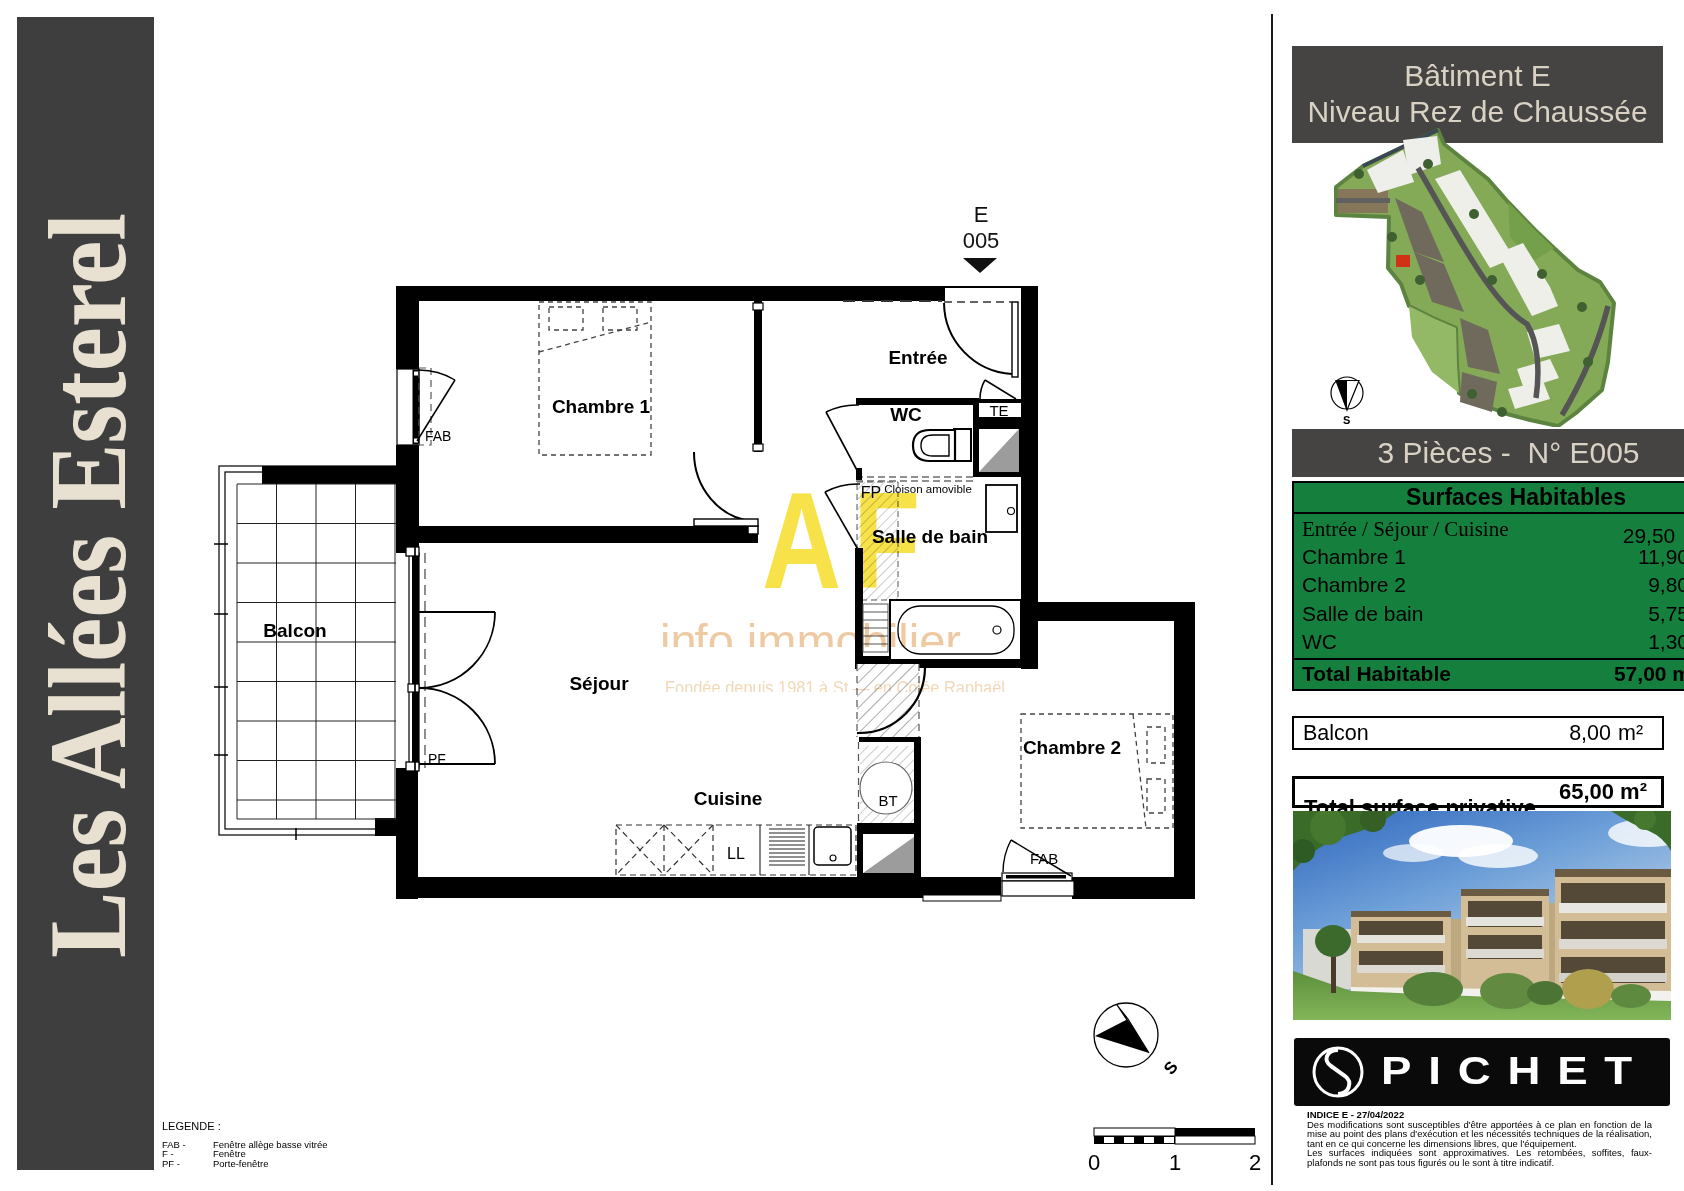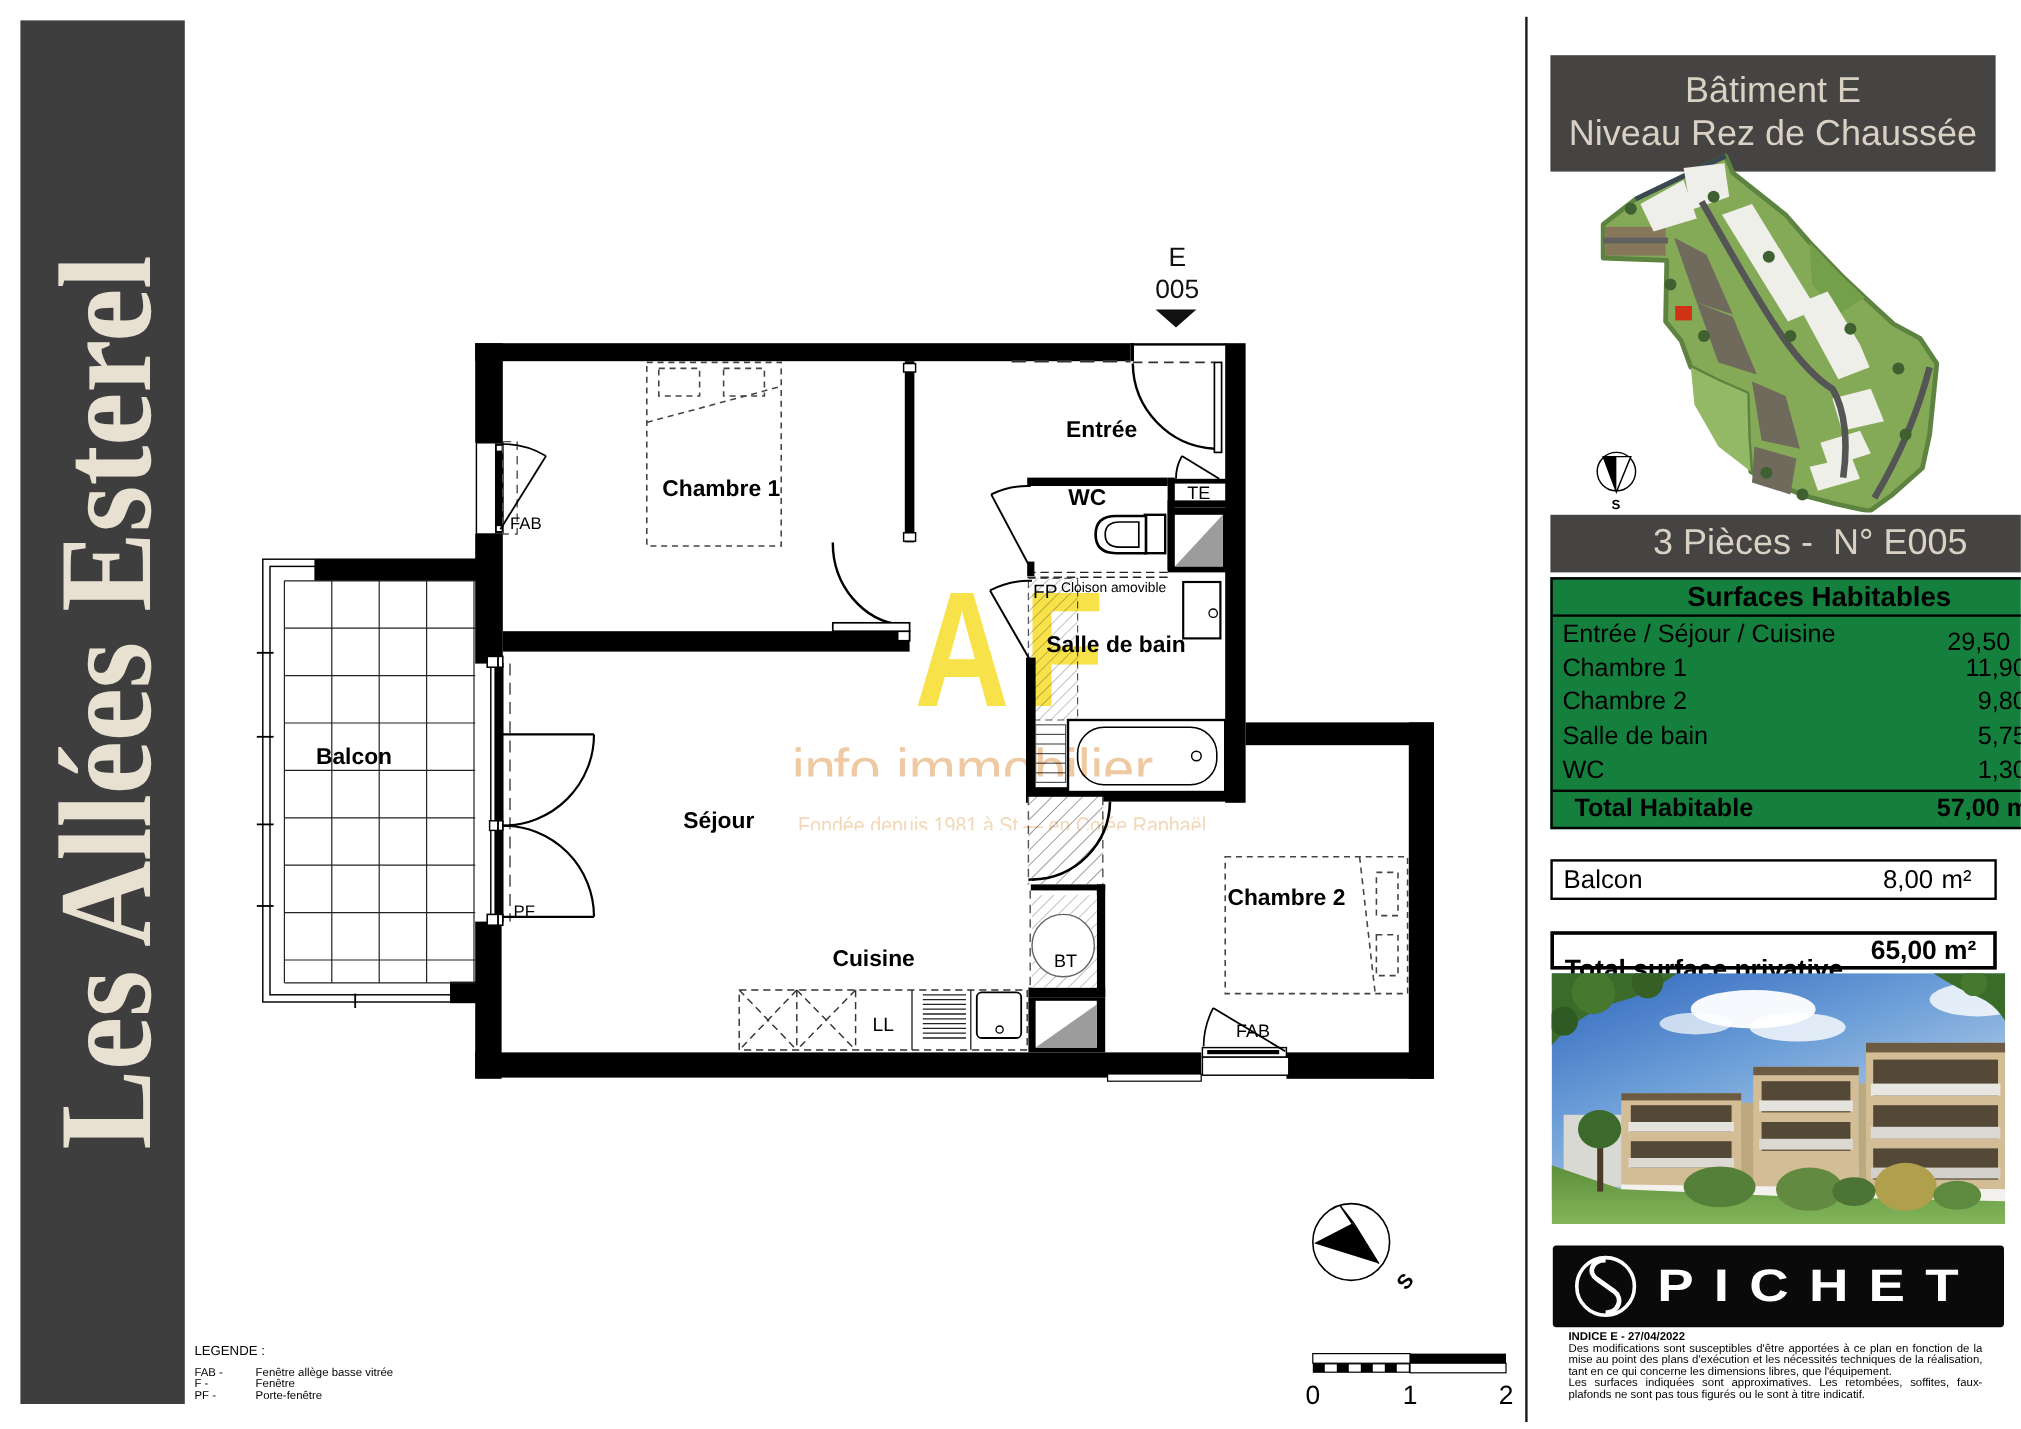"Entrée / Séjour / Cuisine" span { font-family: none -> Liberation Serif, serif }
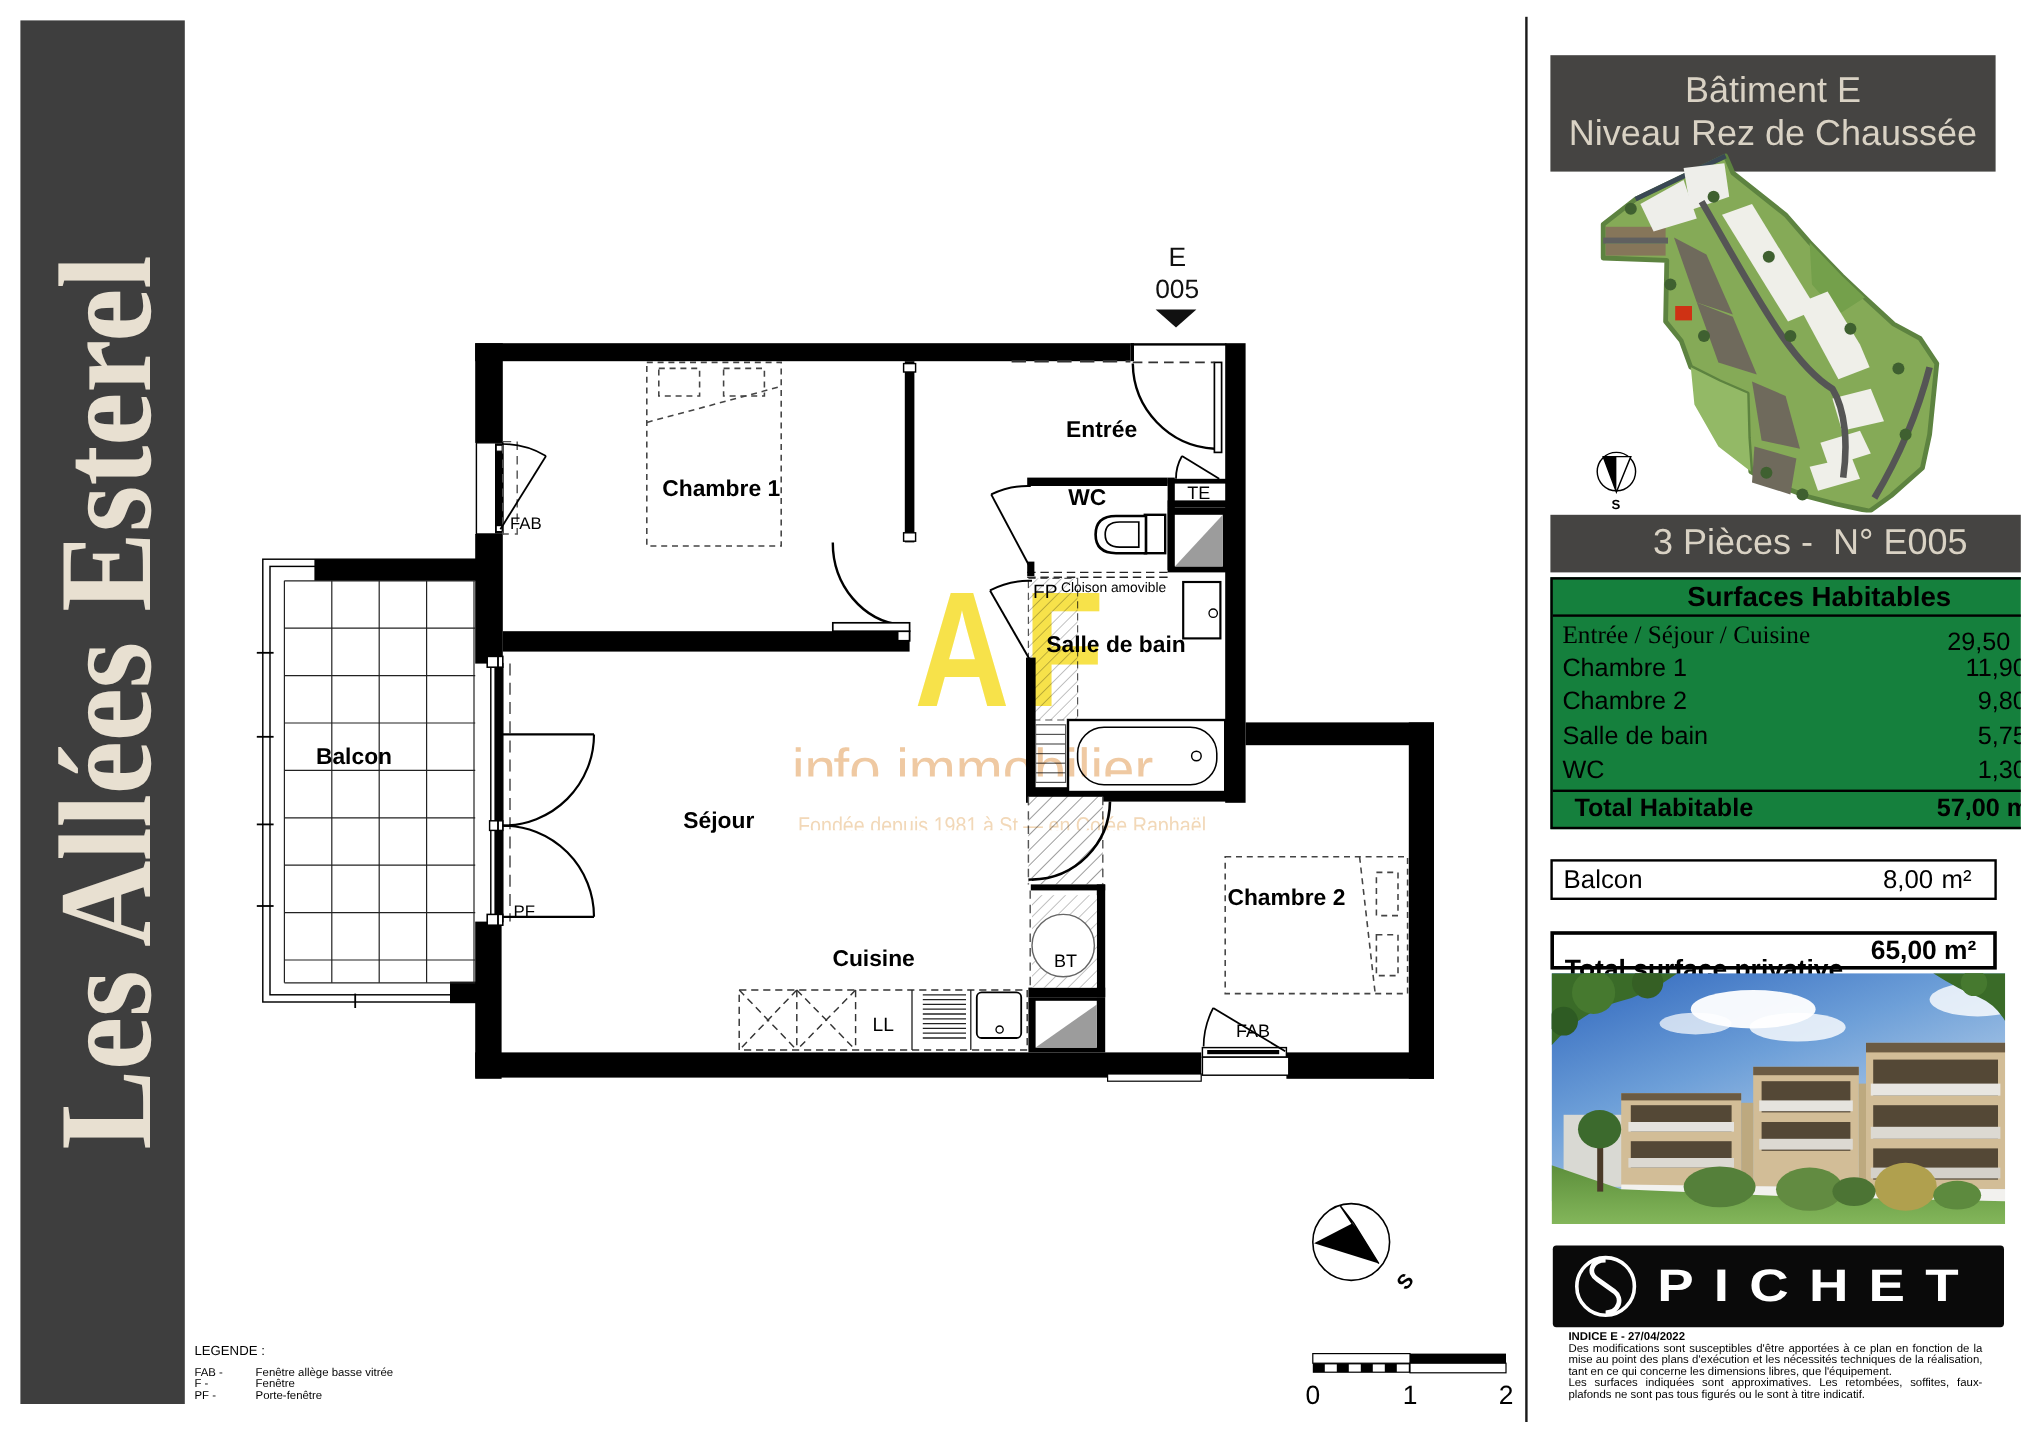"Total Habitable" span { margin-left: 10px -> none }
